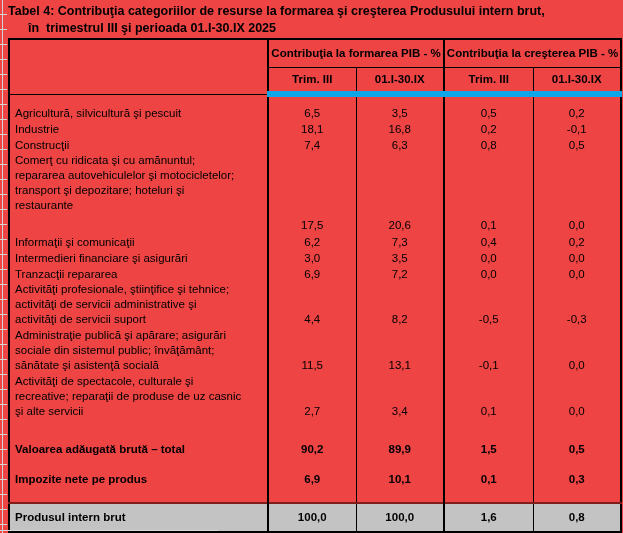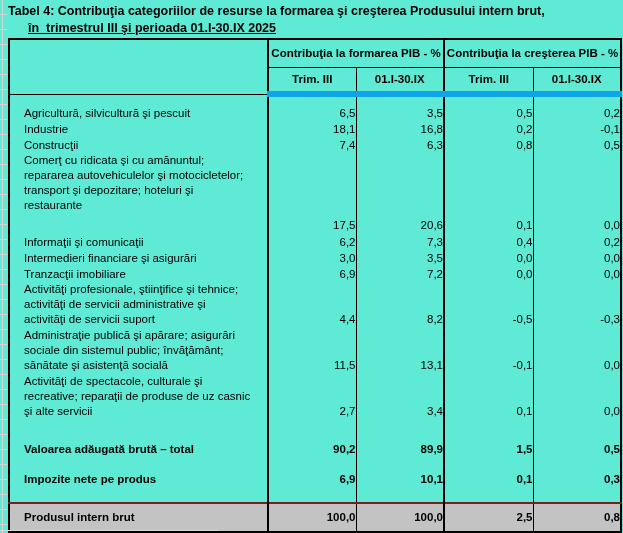"Tabel 4: Contribuţia categoriilor de" .screen { background: #5eead4 -> #ef4444 }
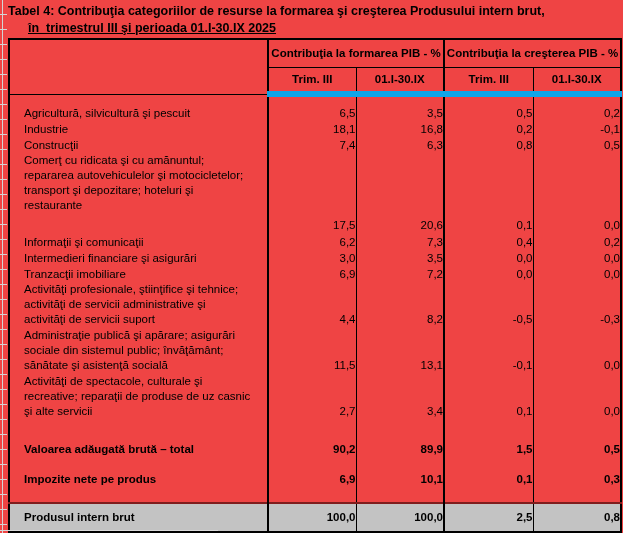"în trimestrul III şi perioada" .title-line.l2 { text-decoration: underline -> none }
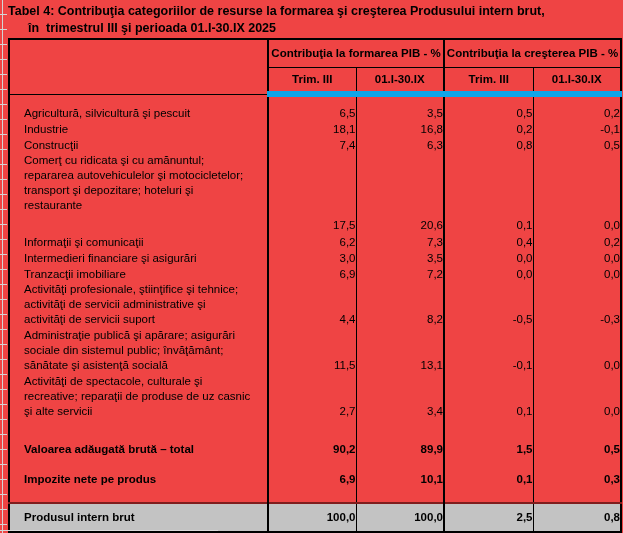"Agricultură, silvicultură şi pescuit" .t td.lbl { padding-left: 14px -> 5px }
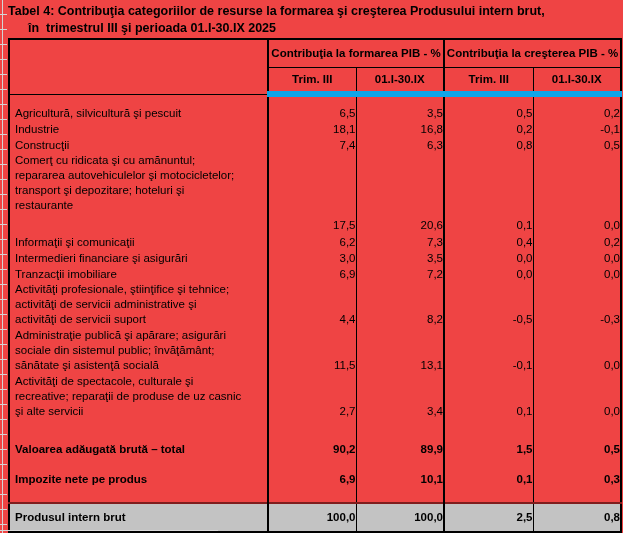"6,5" .t td.val { text-align: right -> center }
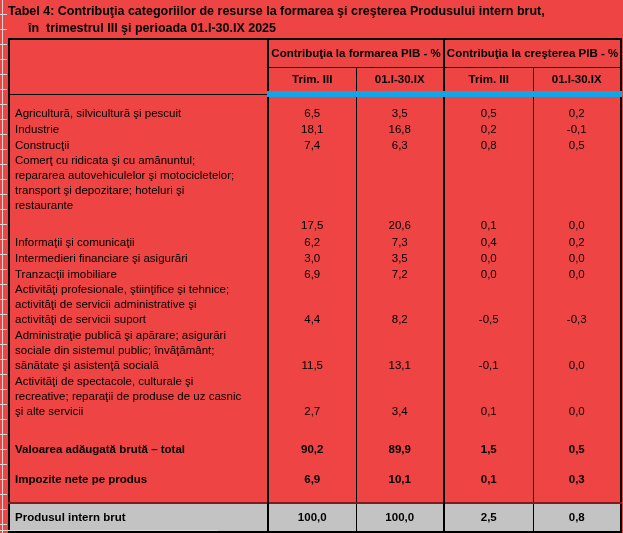"Tranzacţii imobiliare" td.lbl { text: imobiliare -> repararea }
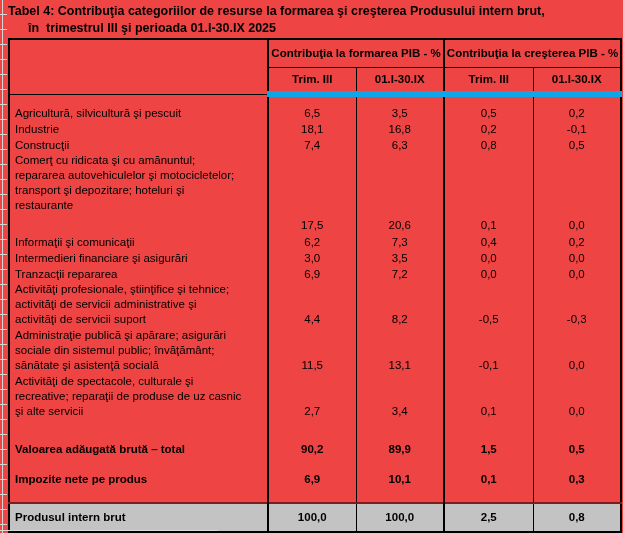"2,5" td.val { text: 2,5 -> 1,6 }
